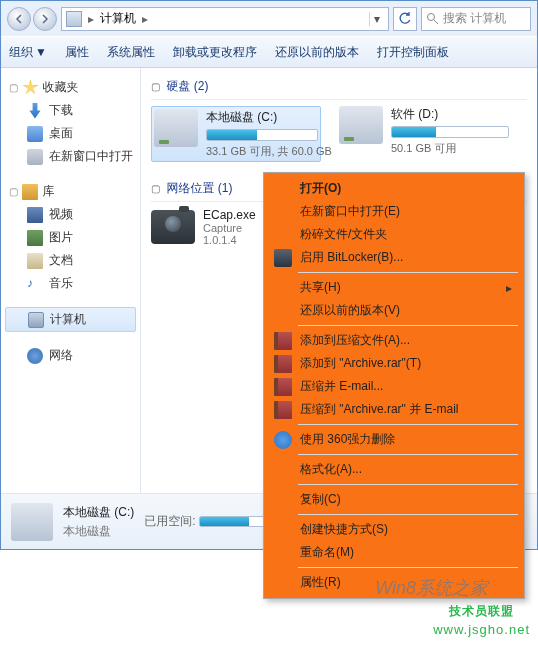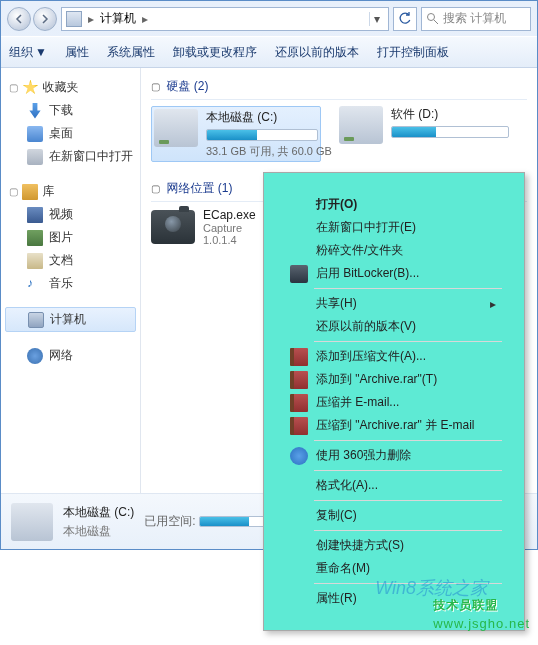"50.1 GB 可用" div.drv-txt { html: none -> <div>50.1 GB 可用</div> }
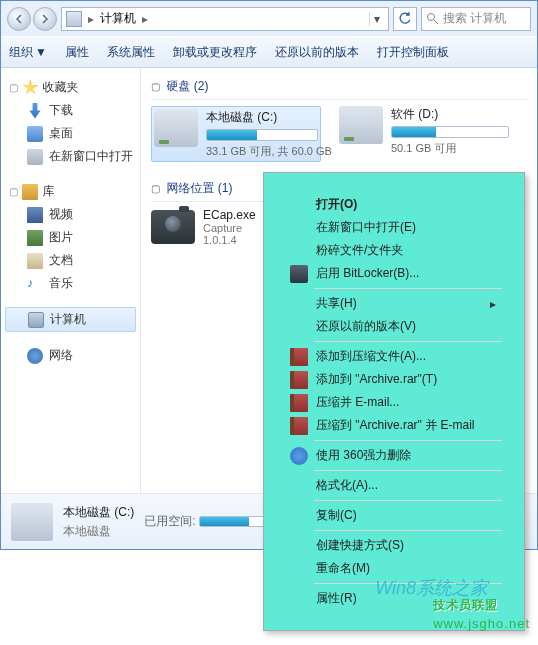"打开(O)" .ctx { background: #5eead4 -> #f97316; padding: 20px -> 4px }
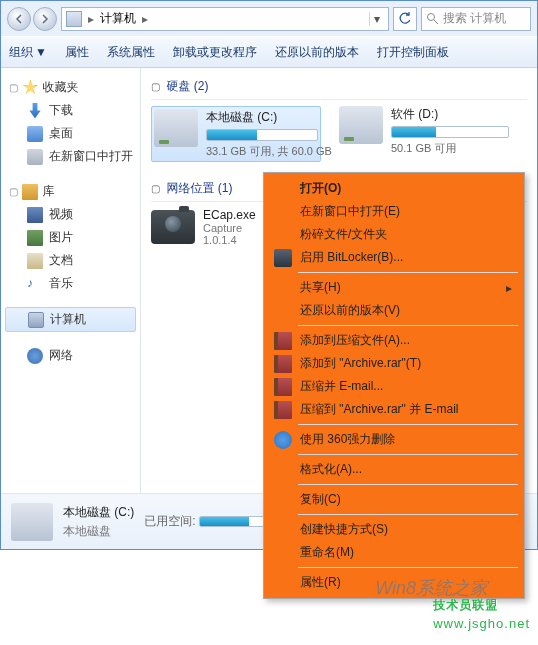"技术员联盟" .wm { bottom: 14px -> 8px; text-align: left -> center }
